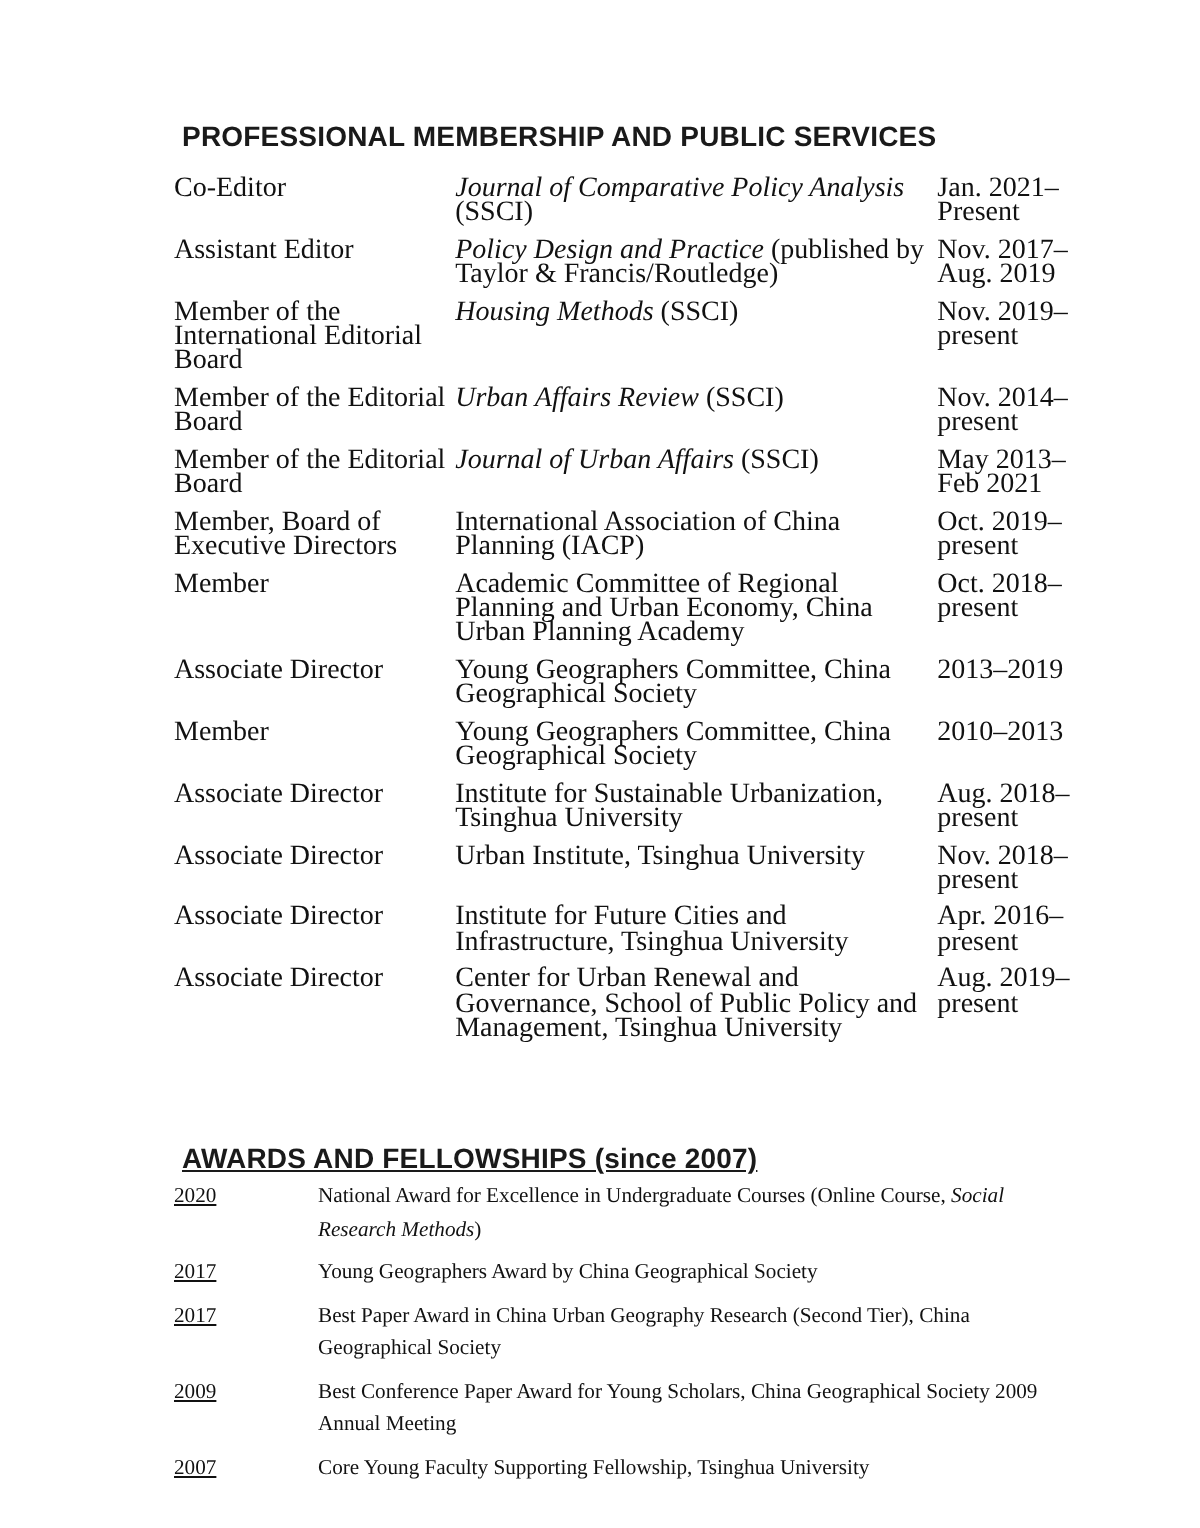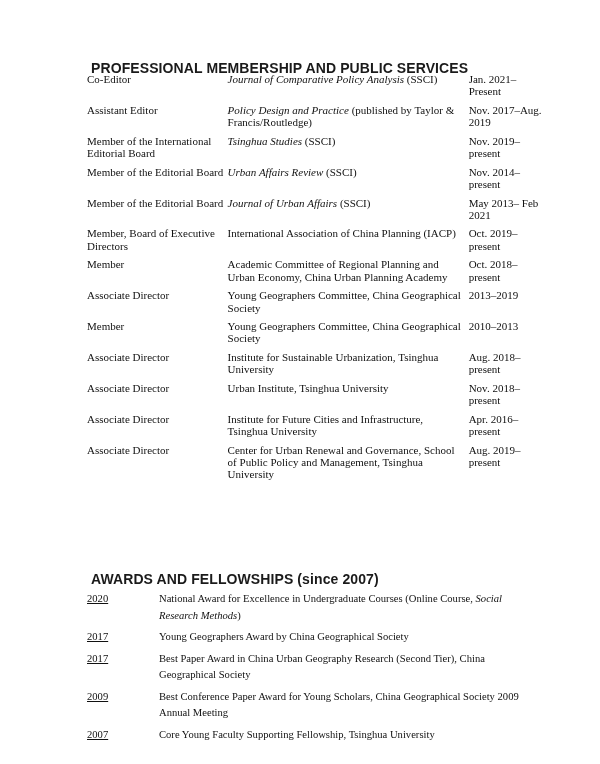"Co-Editor" .ms-table { font-size: 11px -> 14px; top: 73px -> 89px }
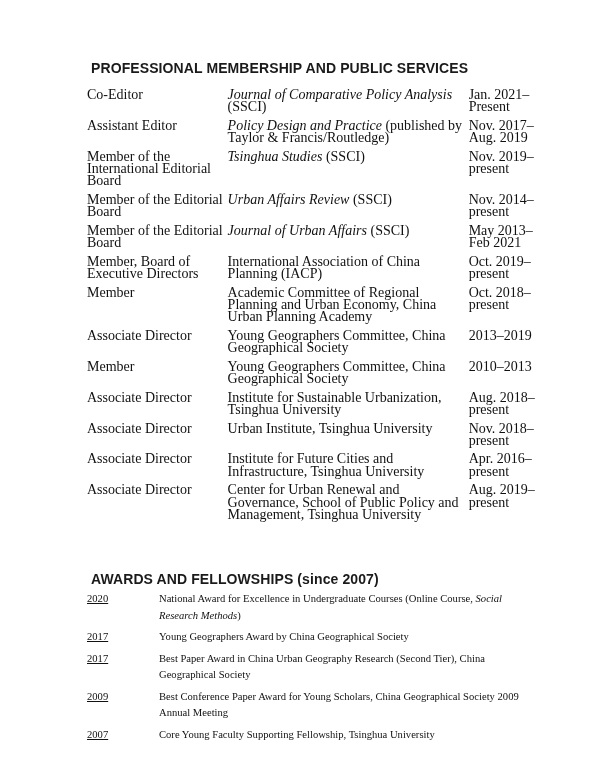"Tsinghua Studies" i { text: Tsinghua Studies -> Housing Methods }
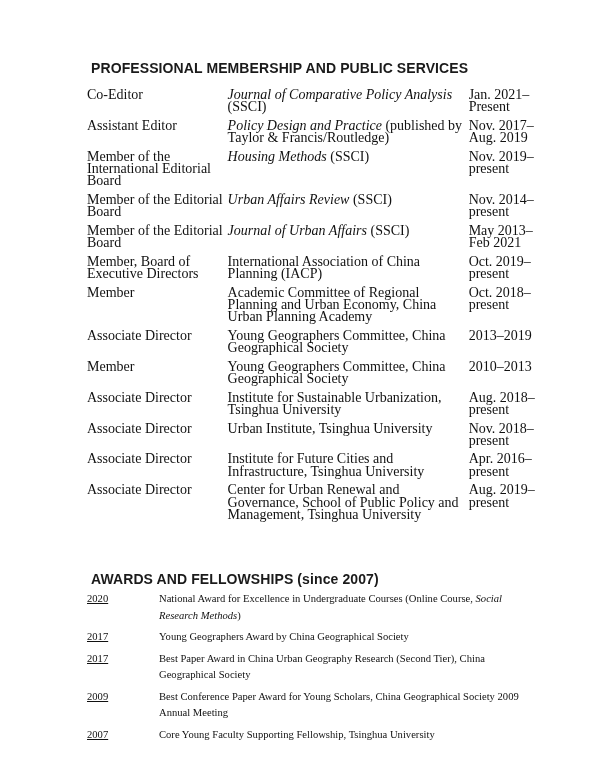"AWARDS AND FELLOWSHIPS (since 2007)" h2.section-heading { text-decoration: none -> underline }
